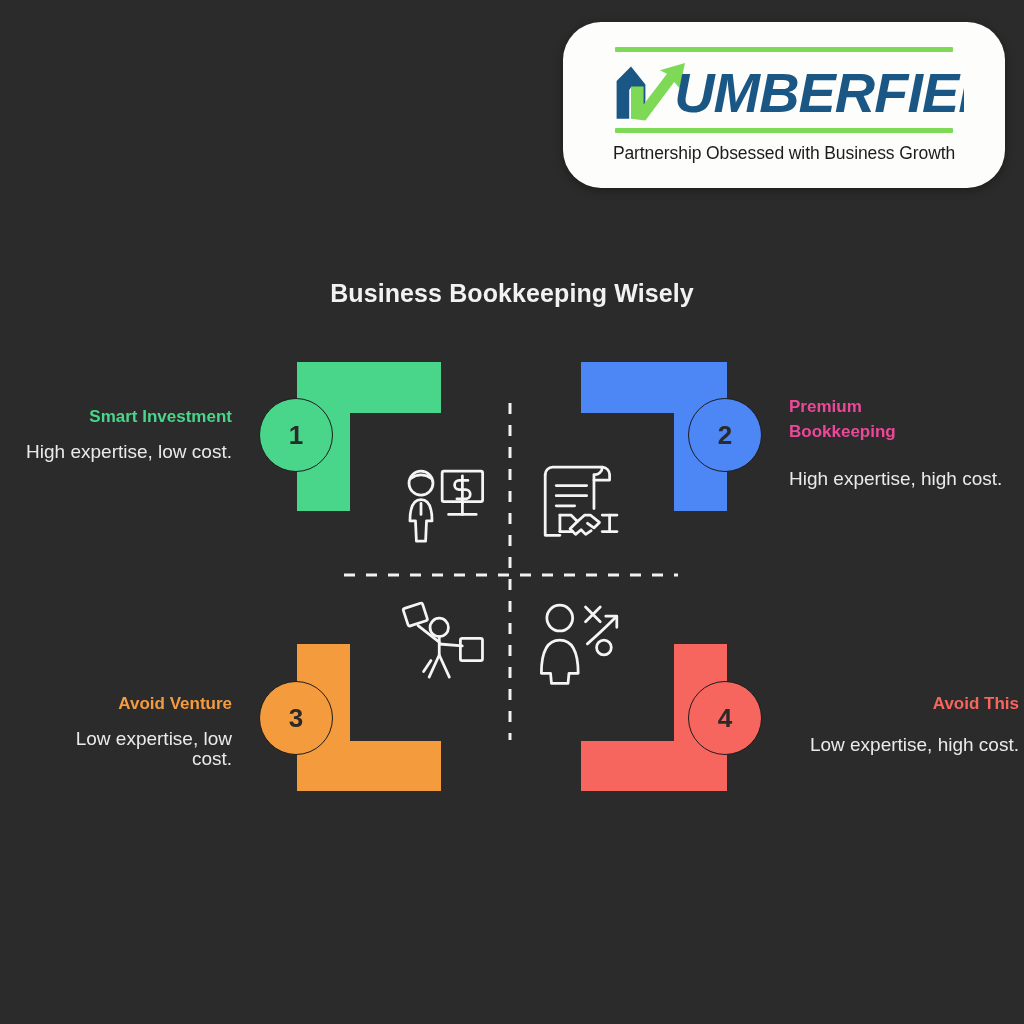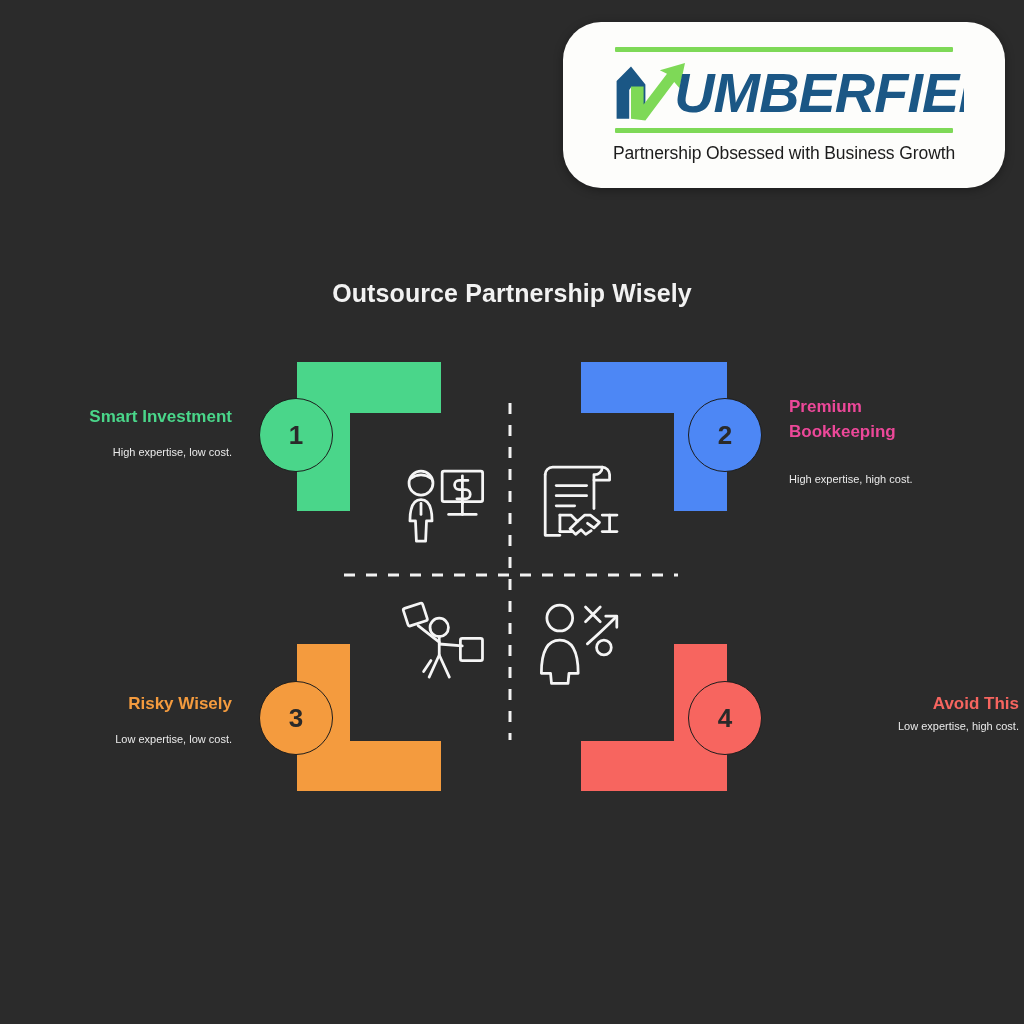"Outsource Partnership Wisely" div.main-title { text: Outsource Partnership -> Business Bookkeeping }
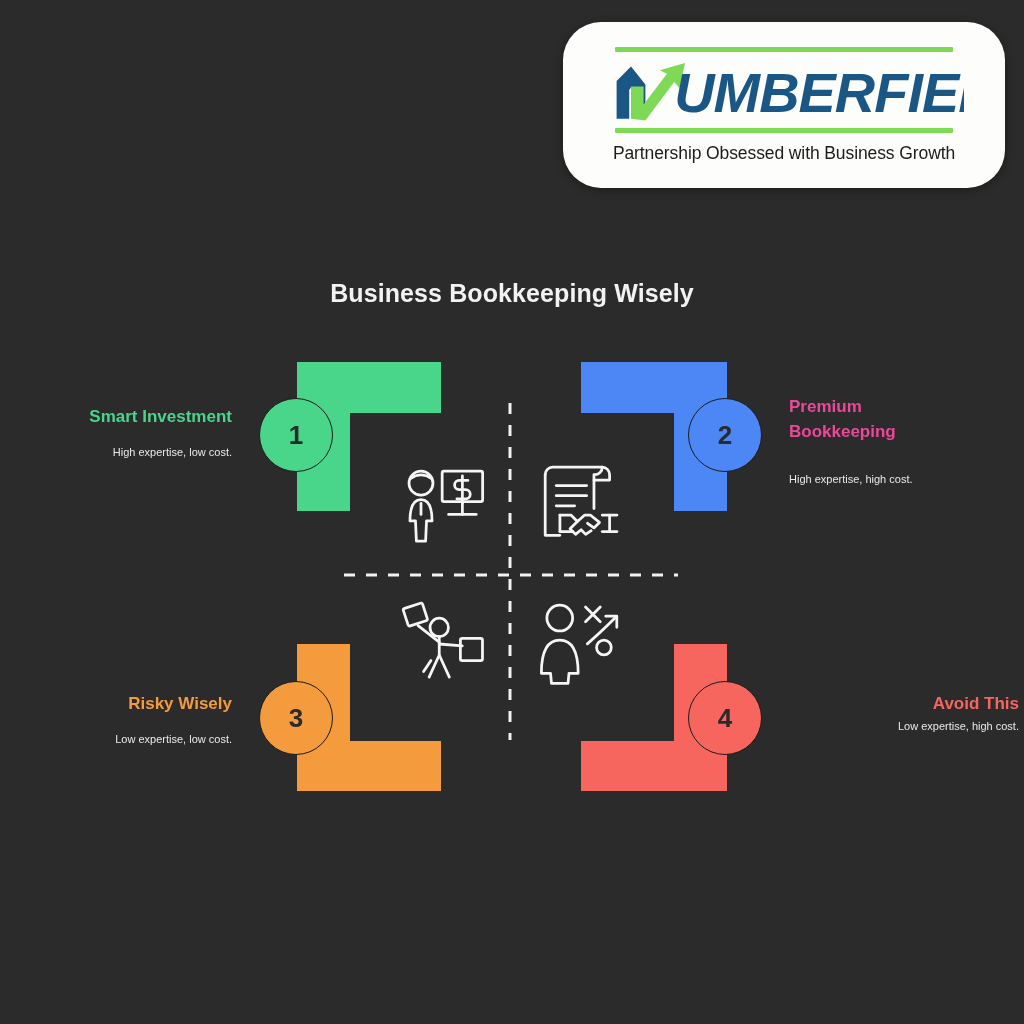"High expertise, low cost." .label-block .sub { font-size: 11px -> 19px }
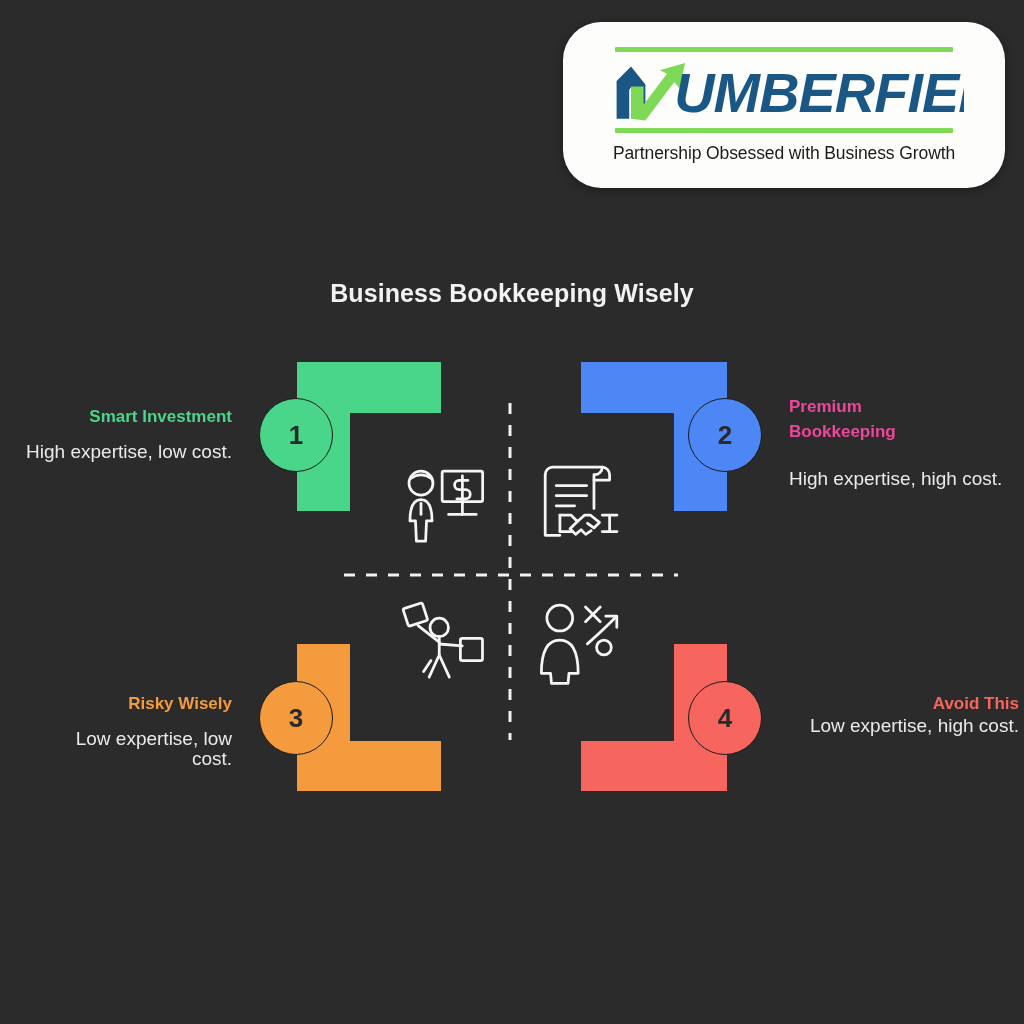"Risky Wisely" p.head { text: Risky Wisely -> Avoid Venture }
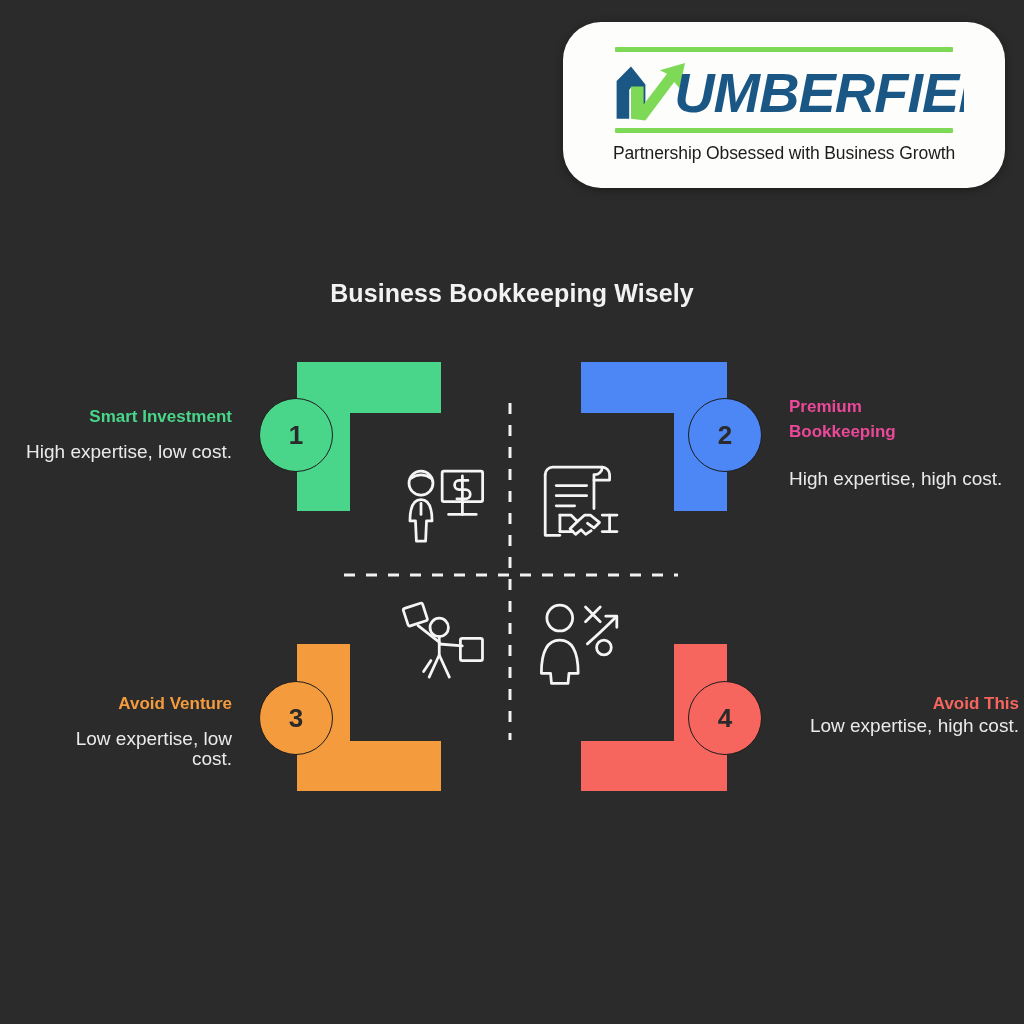"Low expertise, high cost." .lbl-4 .sub { margin-top: 0 -> 19px }
